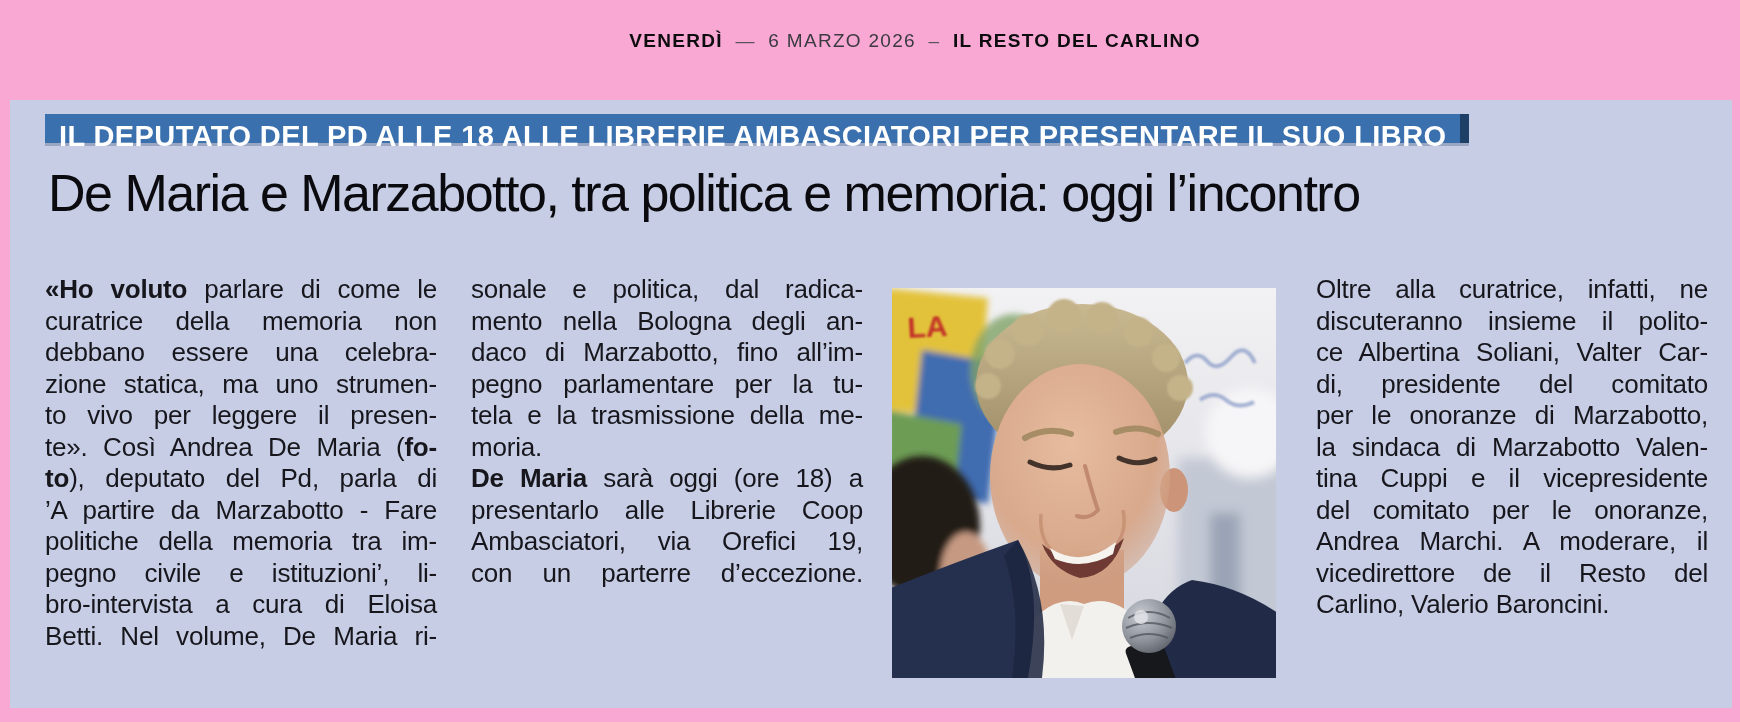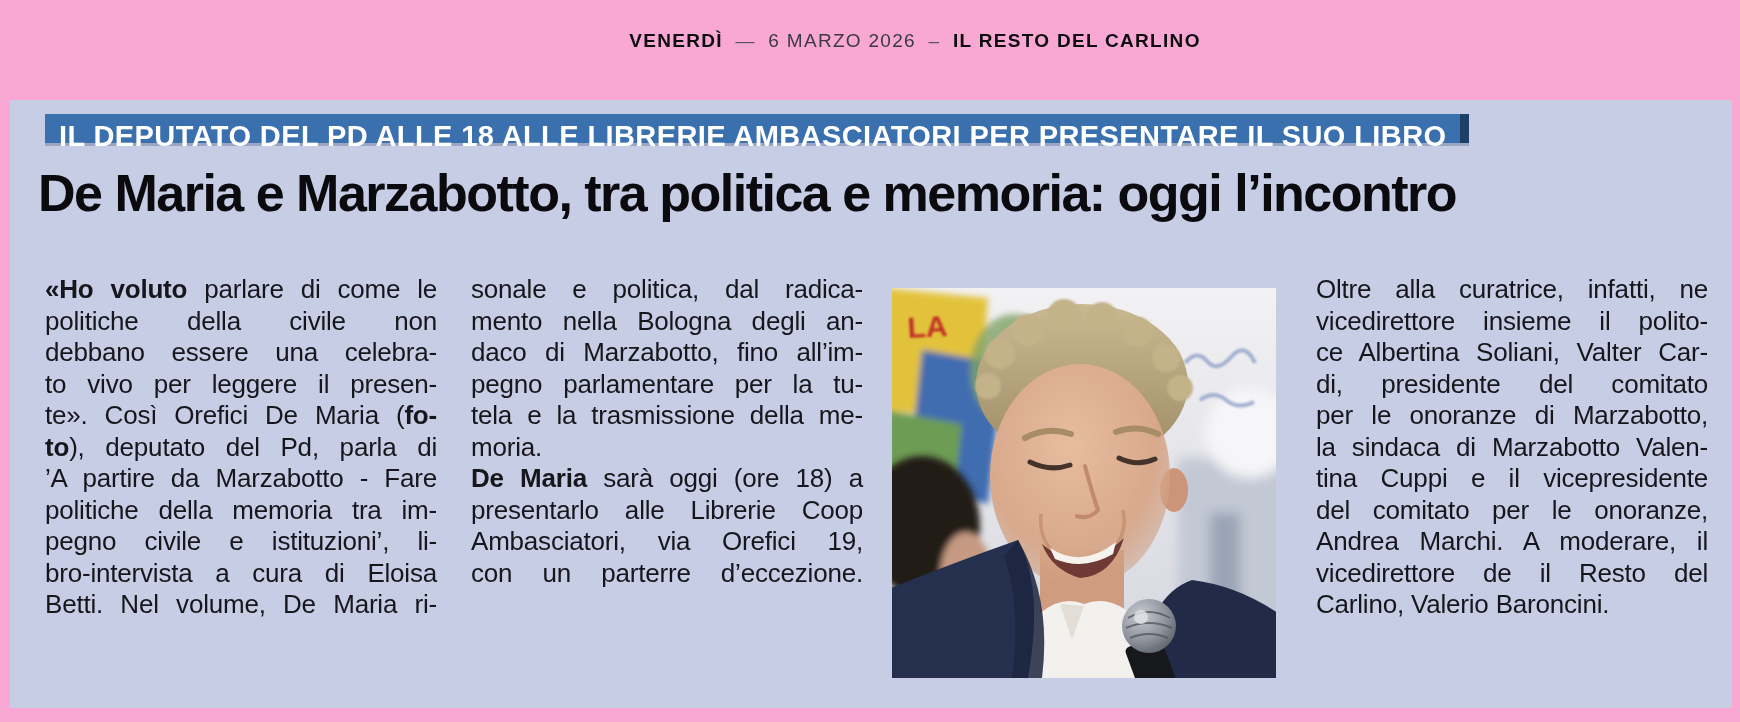"De Maria e Marzabotto, tra" .headline { font-weight: bold -> normal; left: 28px -> 38px }
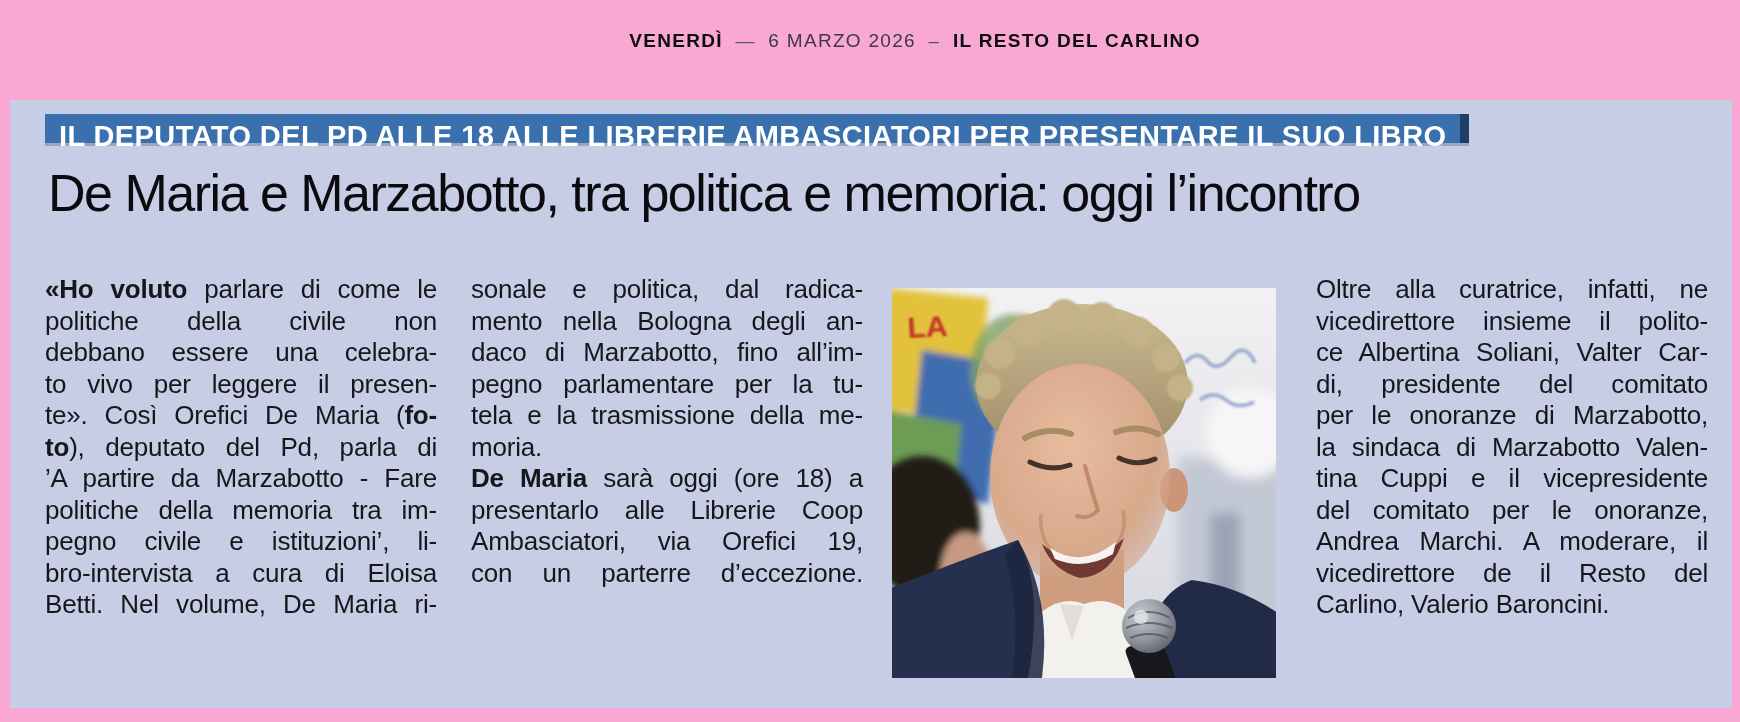"politiche della civile non" span { text: politiche della civile -> curatrice della memoria }
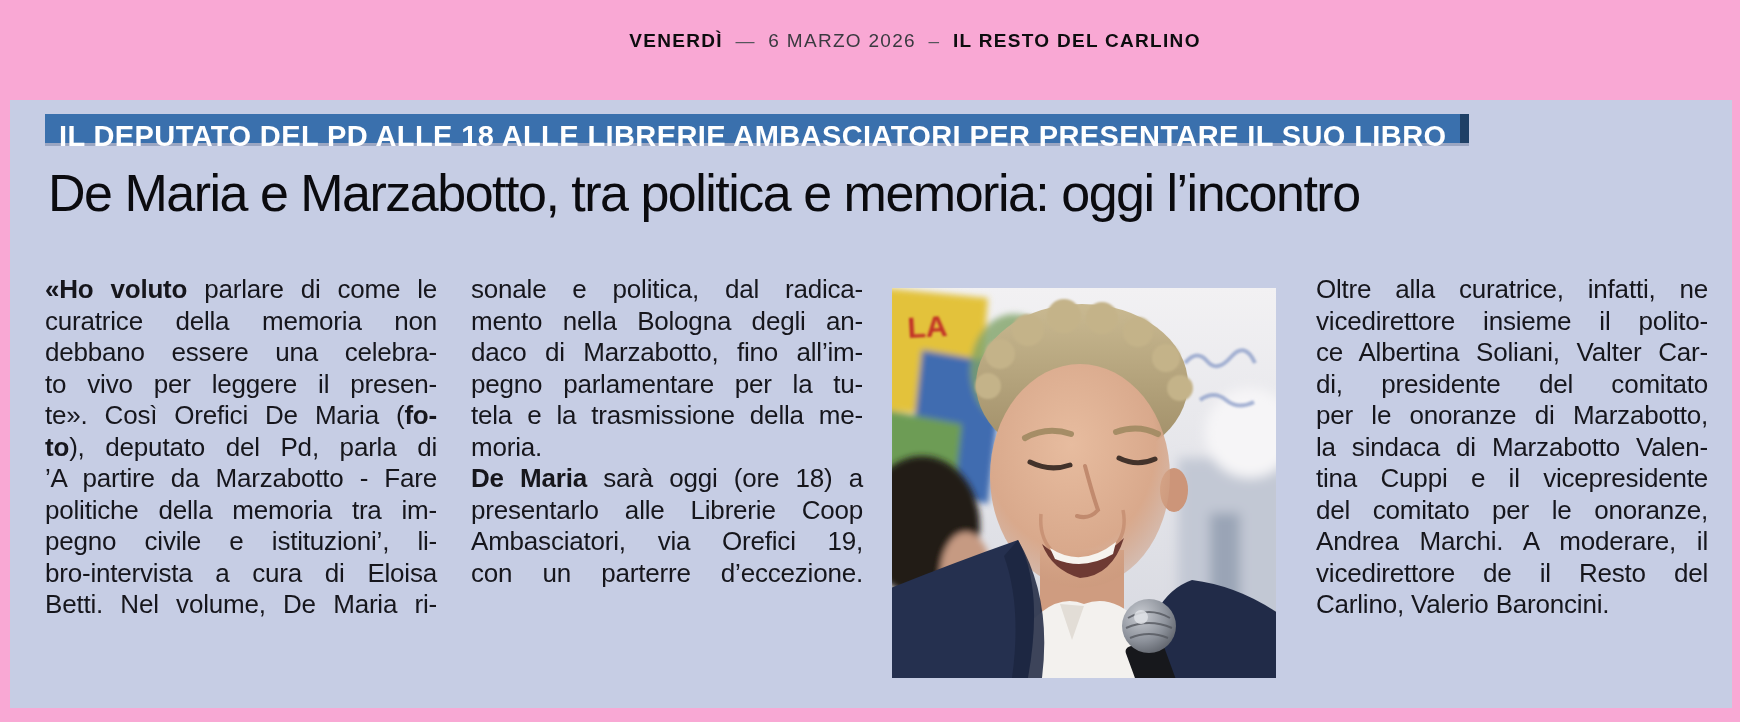"vicedirettore insieme il polito-" span { text: vicedirettore -> discuteranno }
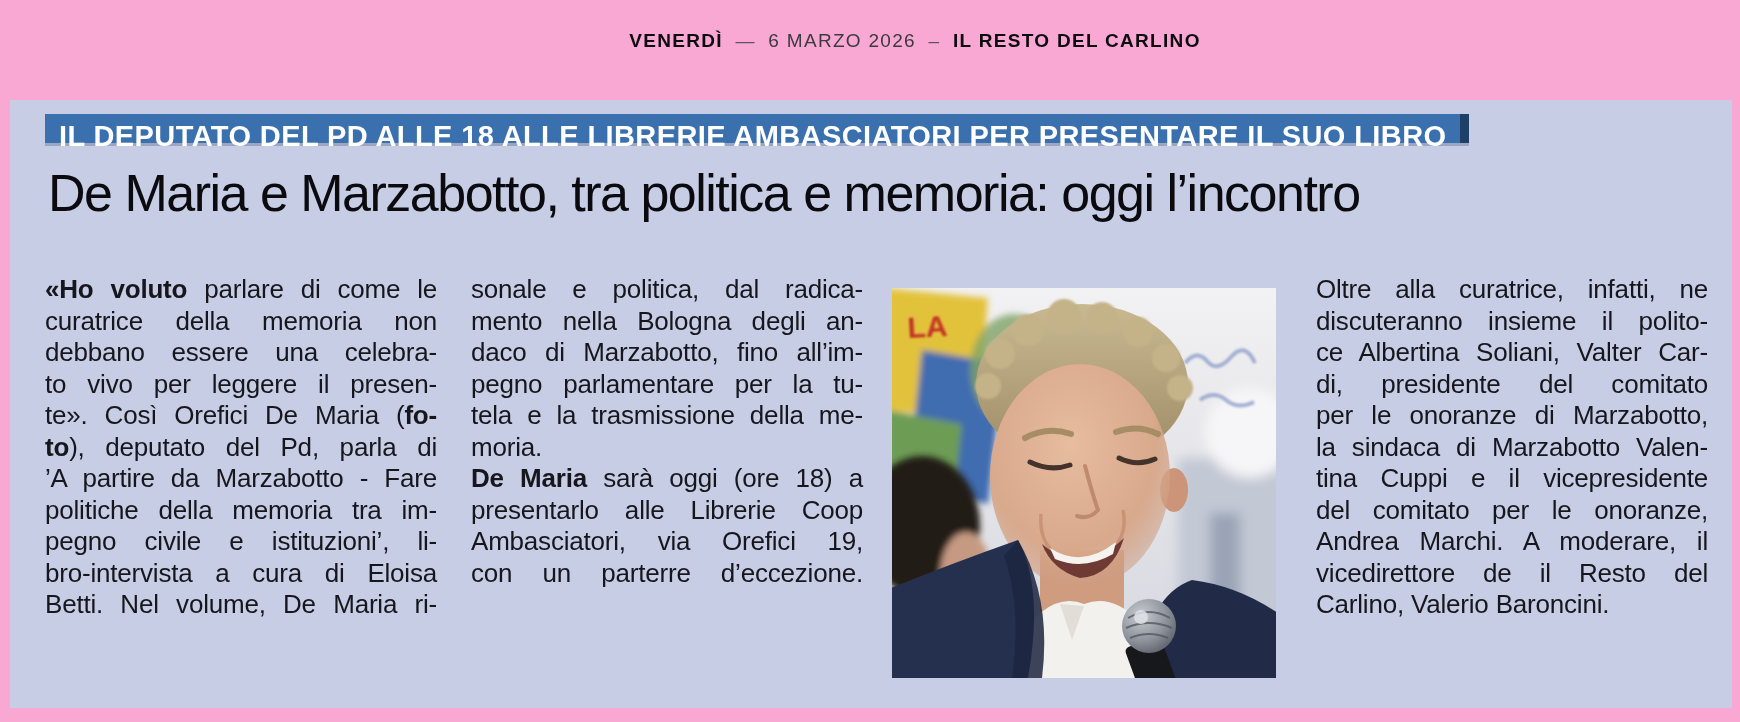"zione statica, ma uno strumen-" div.line { html: none -> <div><span>zione statica, ma uno strumen-</span></div> }
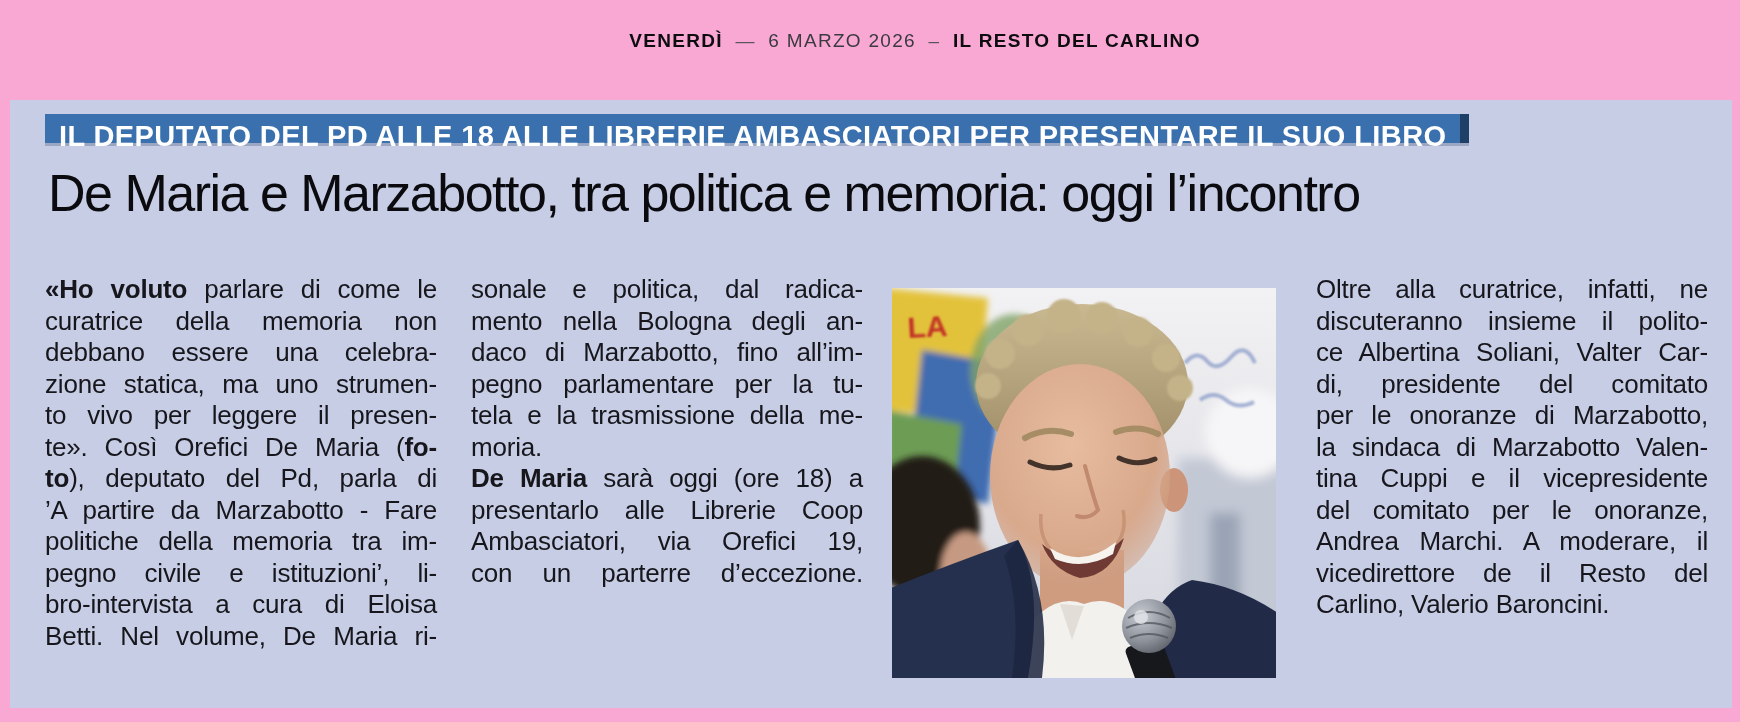"te». Così Orefici De Maria" span { text: Orefici -> Andrea }
